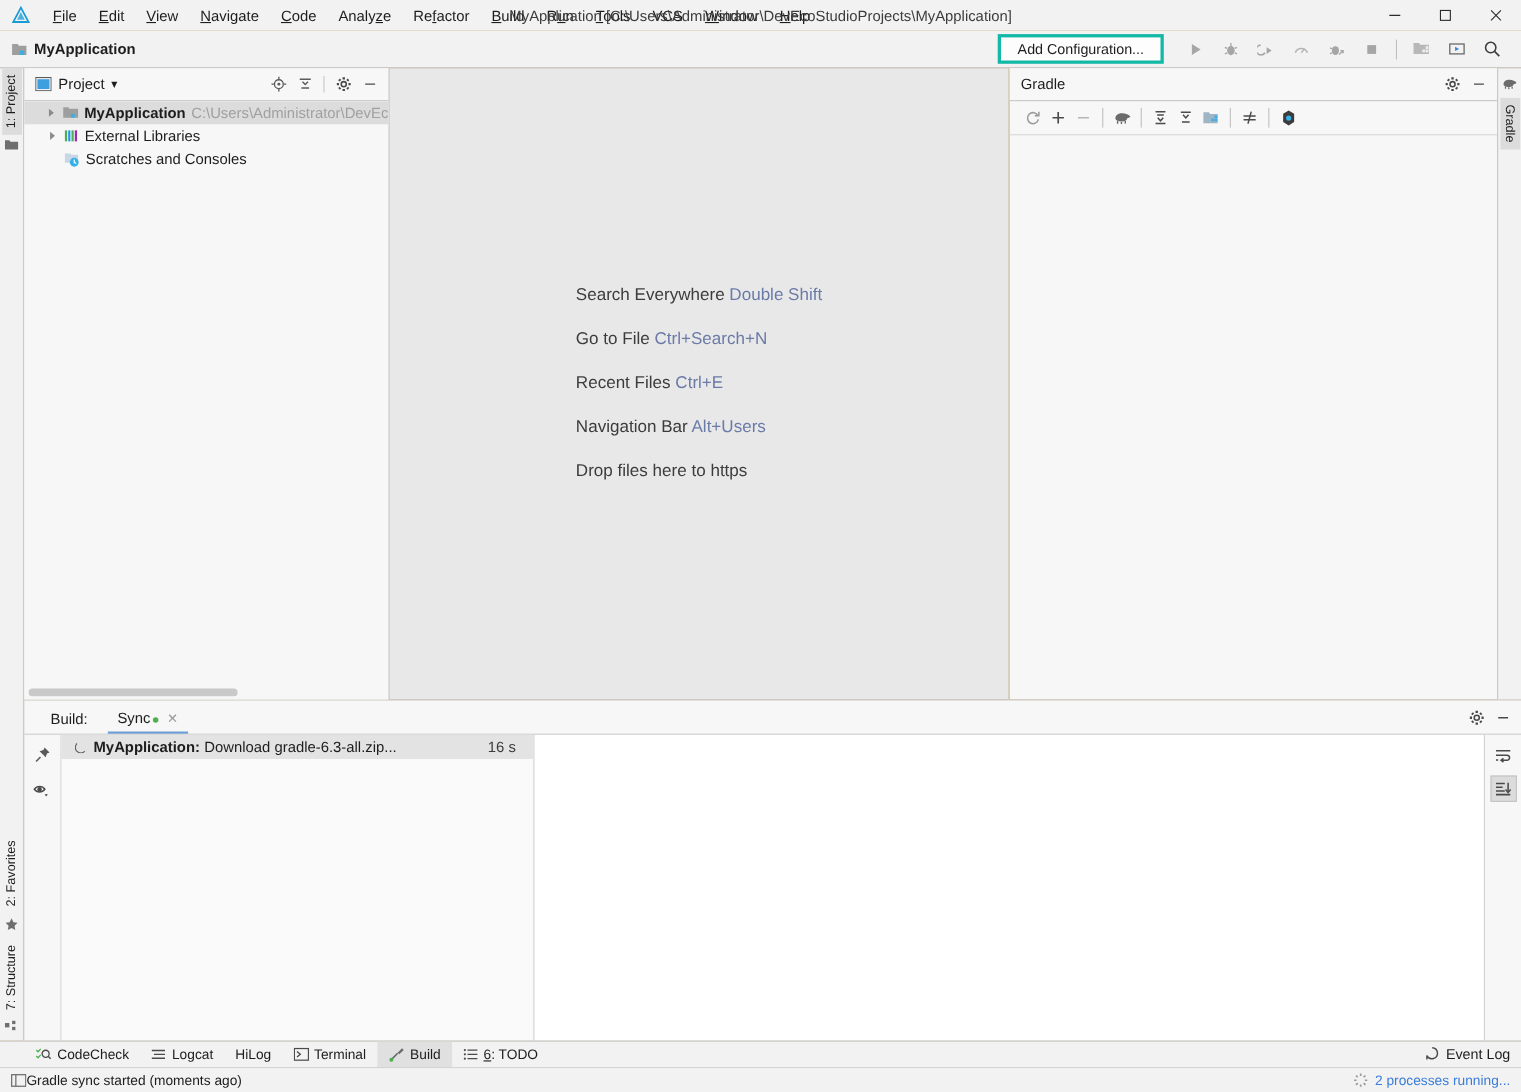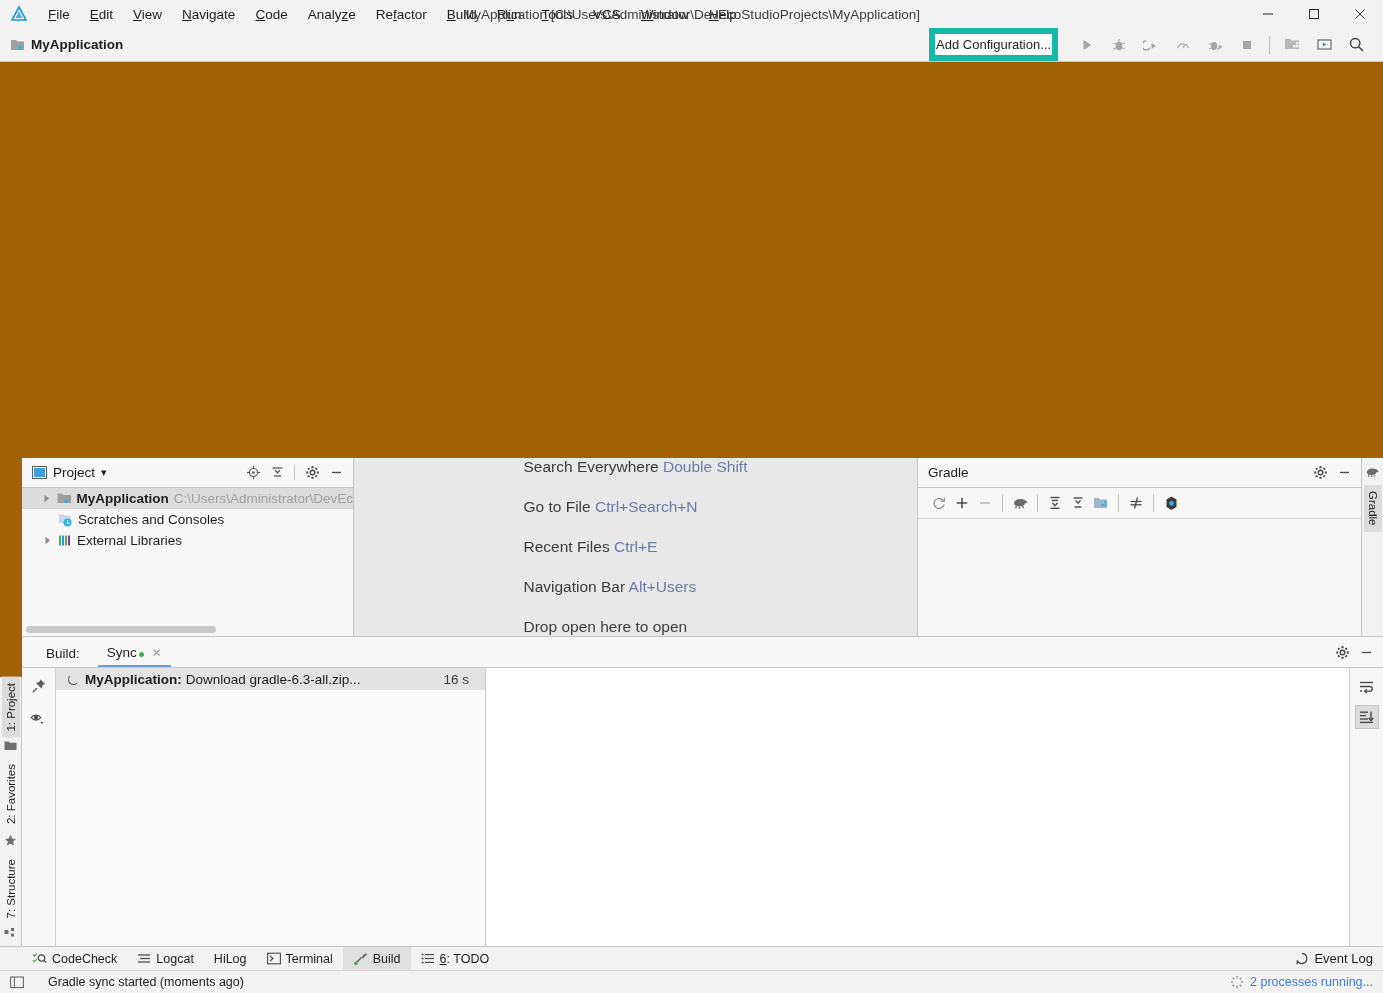"Add Configuration..." .add-config { border: 6px solid #14b8a6 -> 3px solid #14b8a6; padding: 3px 1px -> 3px 15px }
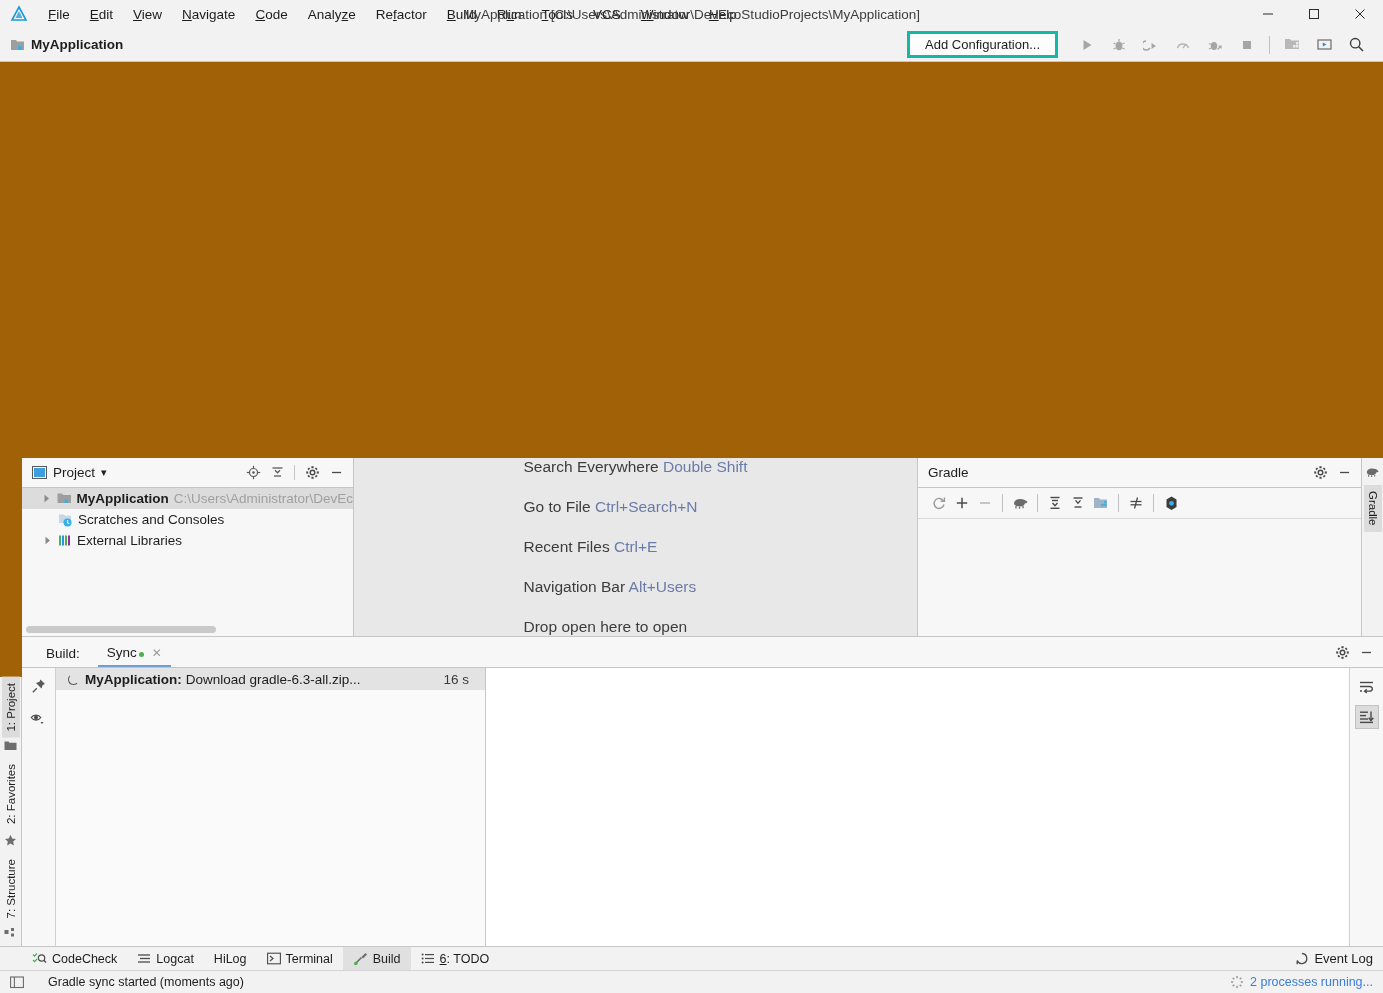"Project" .body-row { align-items: flex-end -> none }
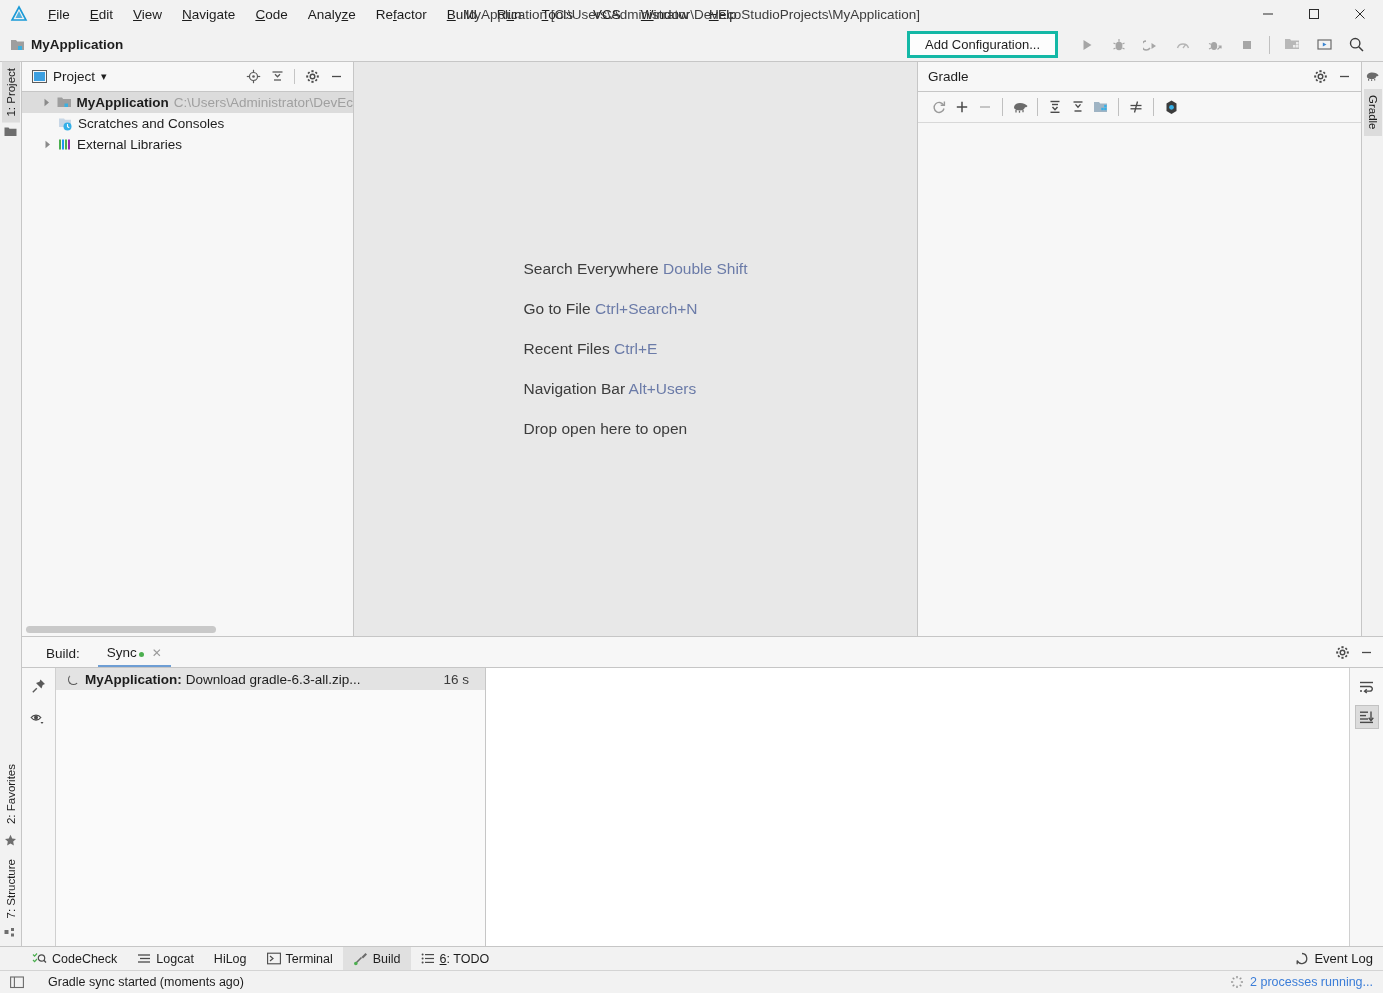"Scratches and Consoles" div.tree-row { order: before "External Libraries" -> after "External Libraries" }
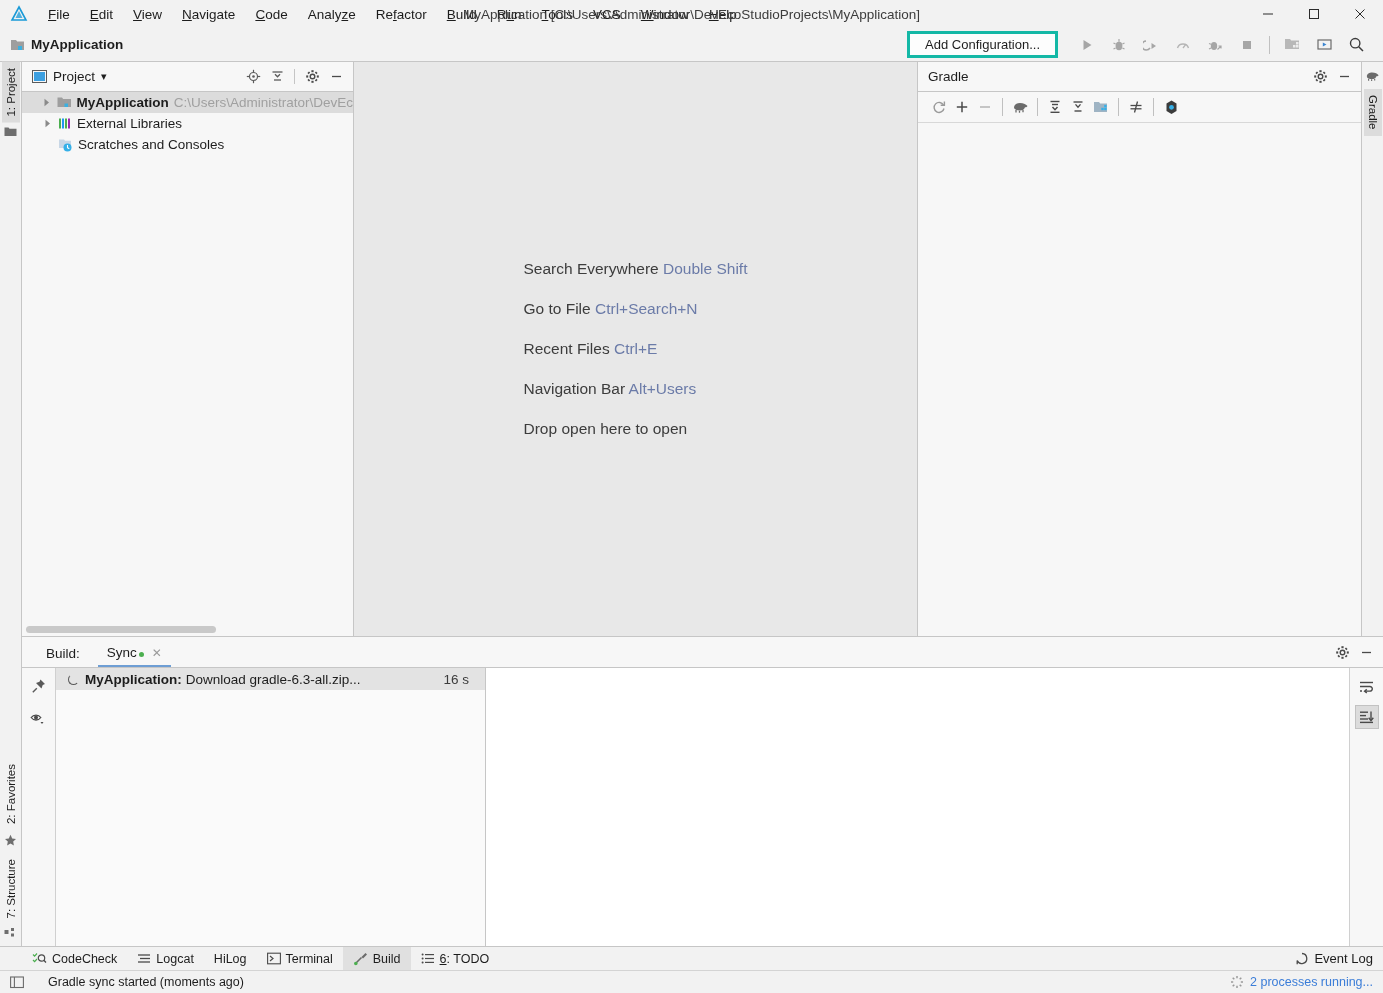"Drop open here to open" span { text: open here to open -> files here to https }
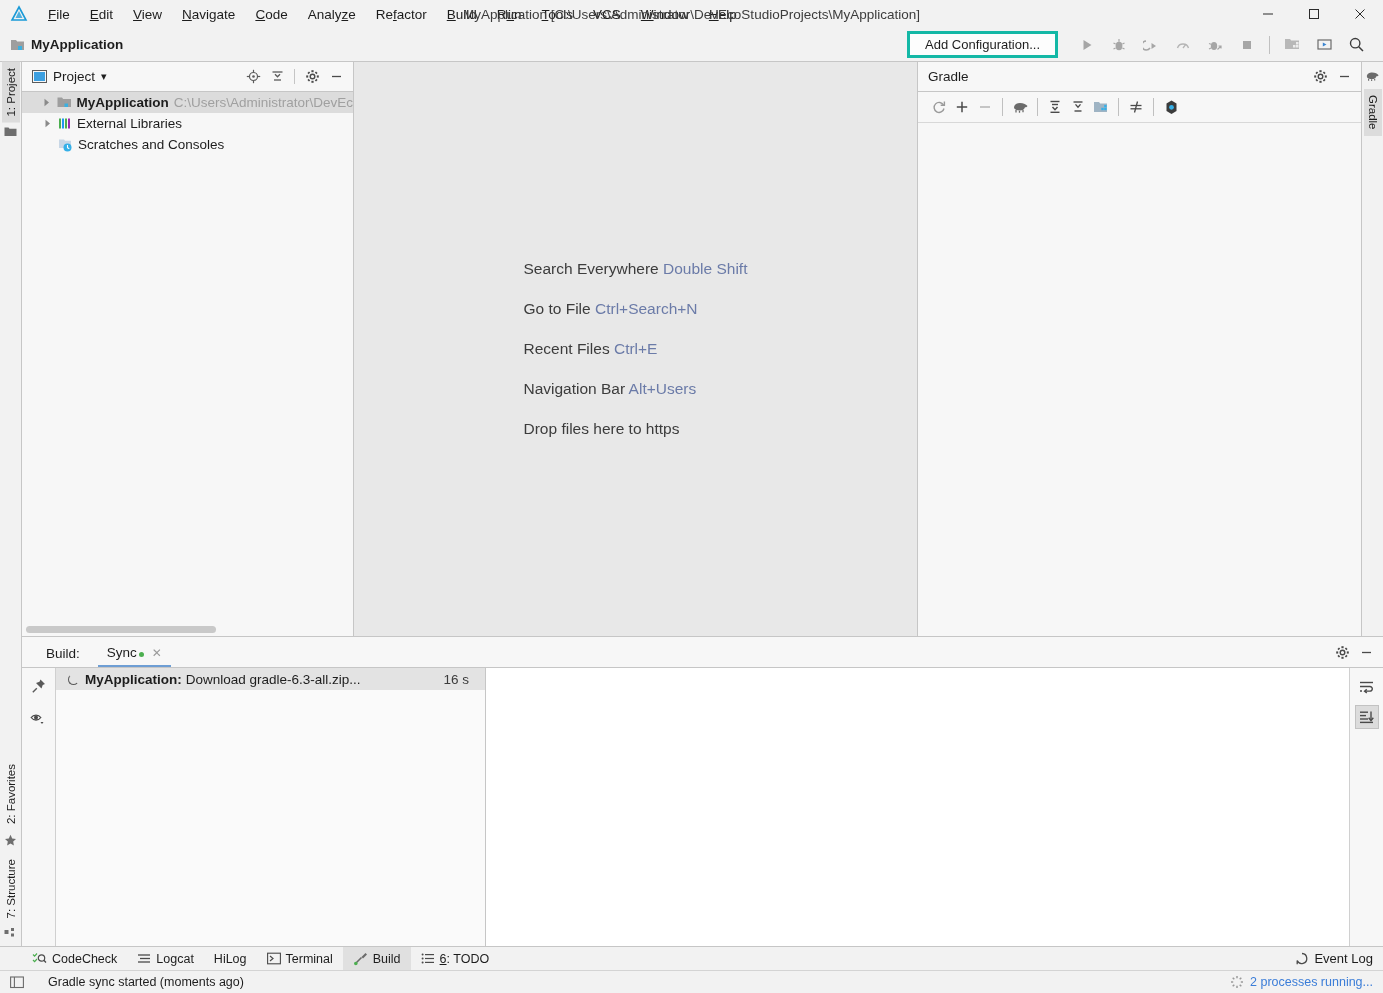"Event Log" .tw-right { align-items: flex-end -> flex-start }
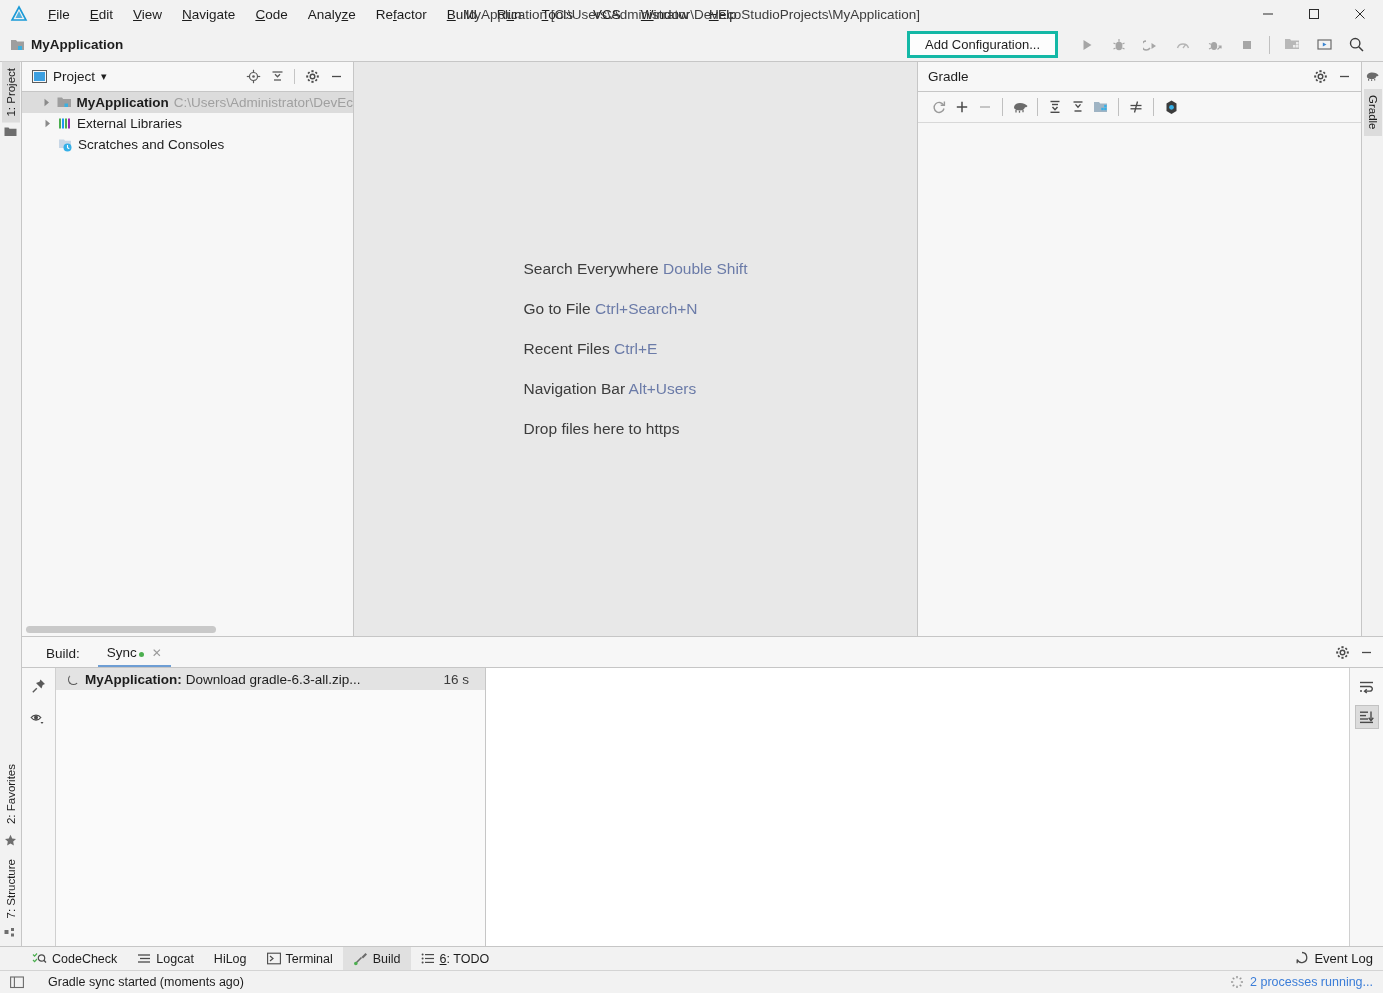"Gradle sync started (moments ago)" .statusbar { gap: 24px -> 0 }
